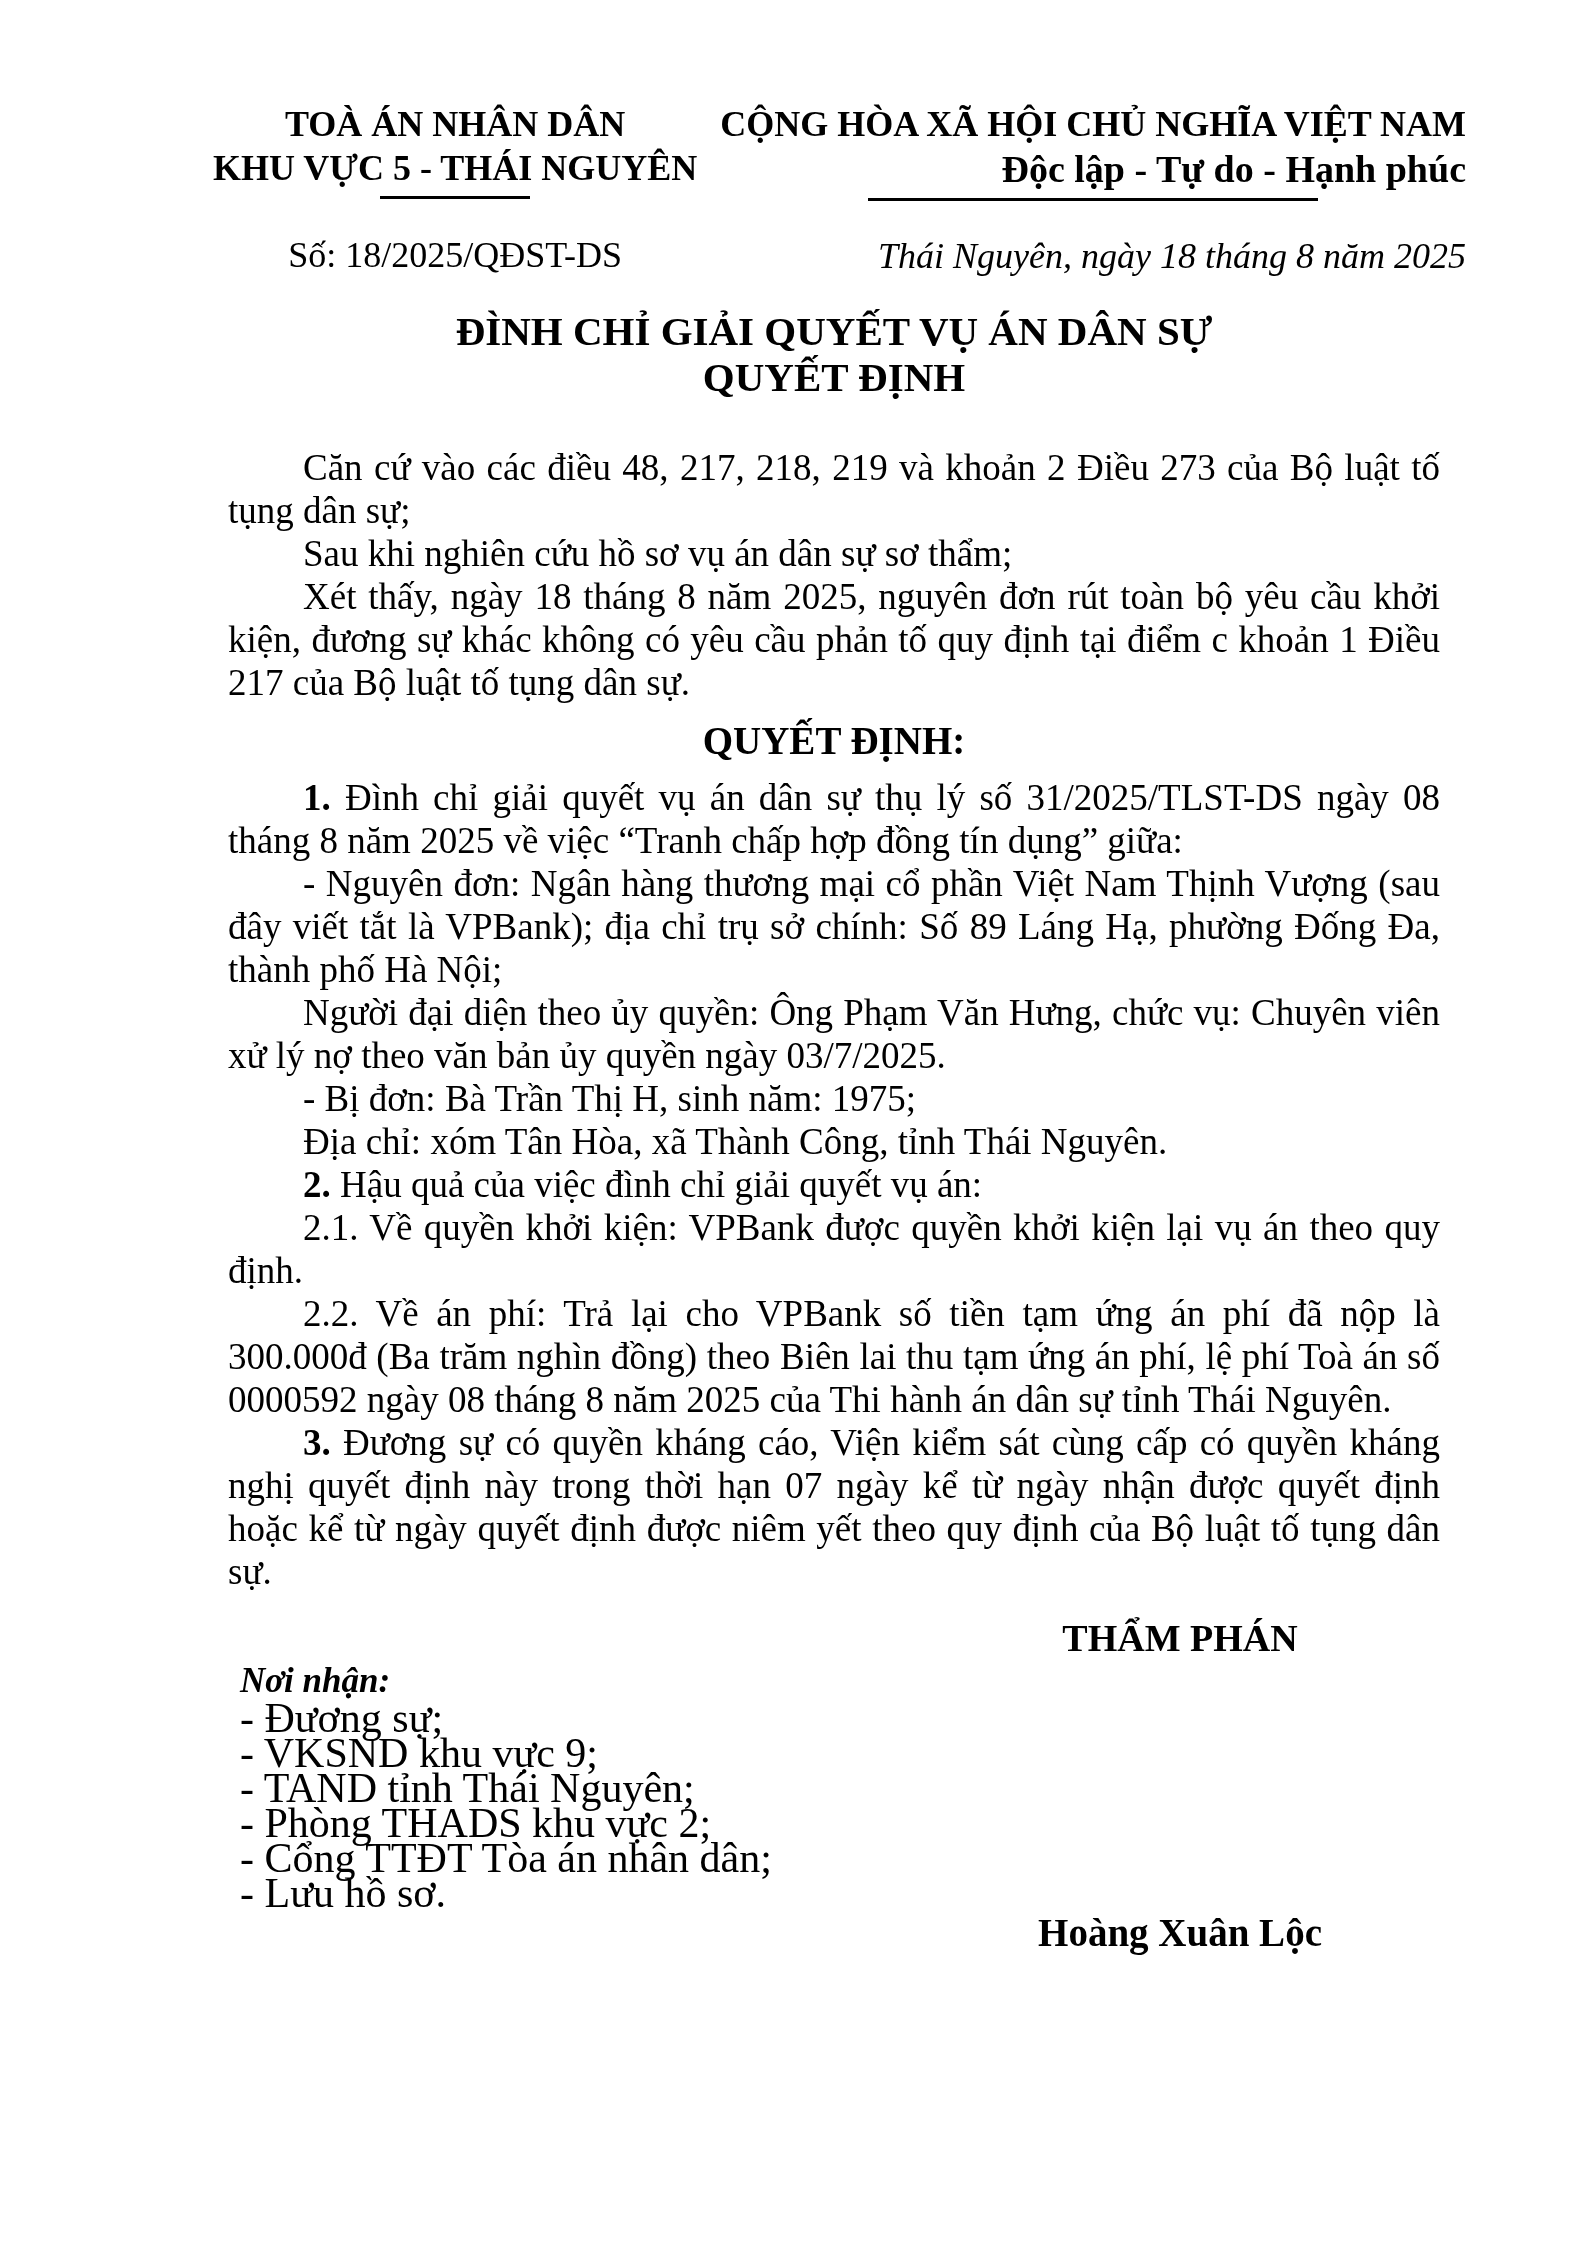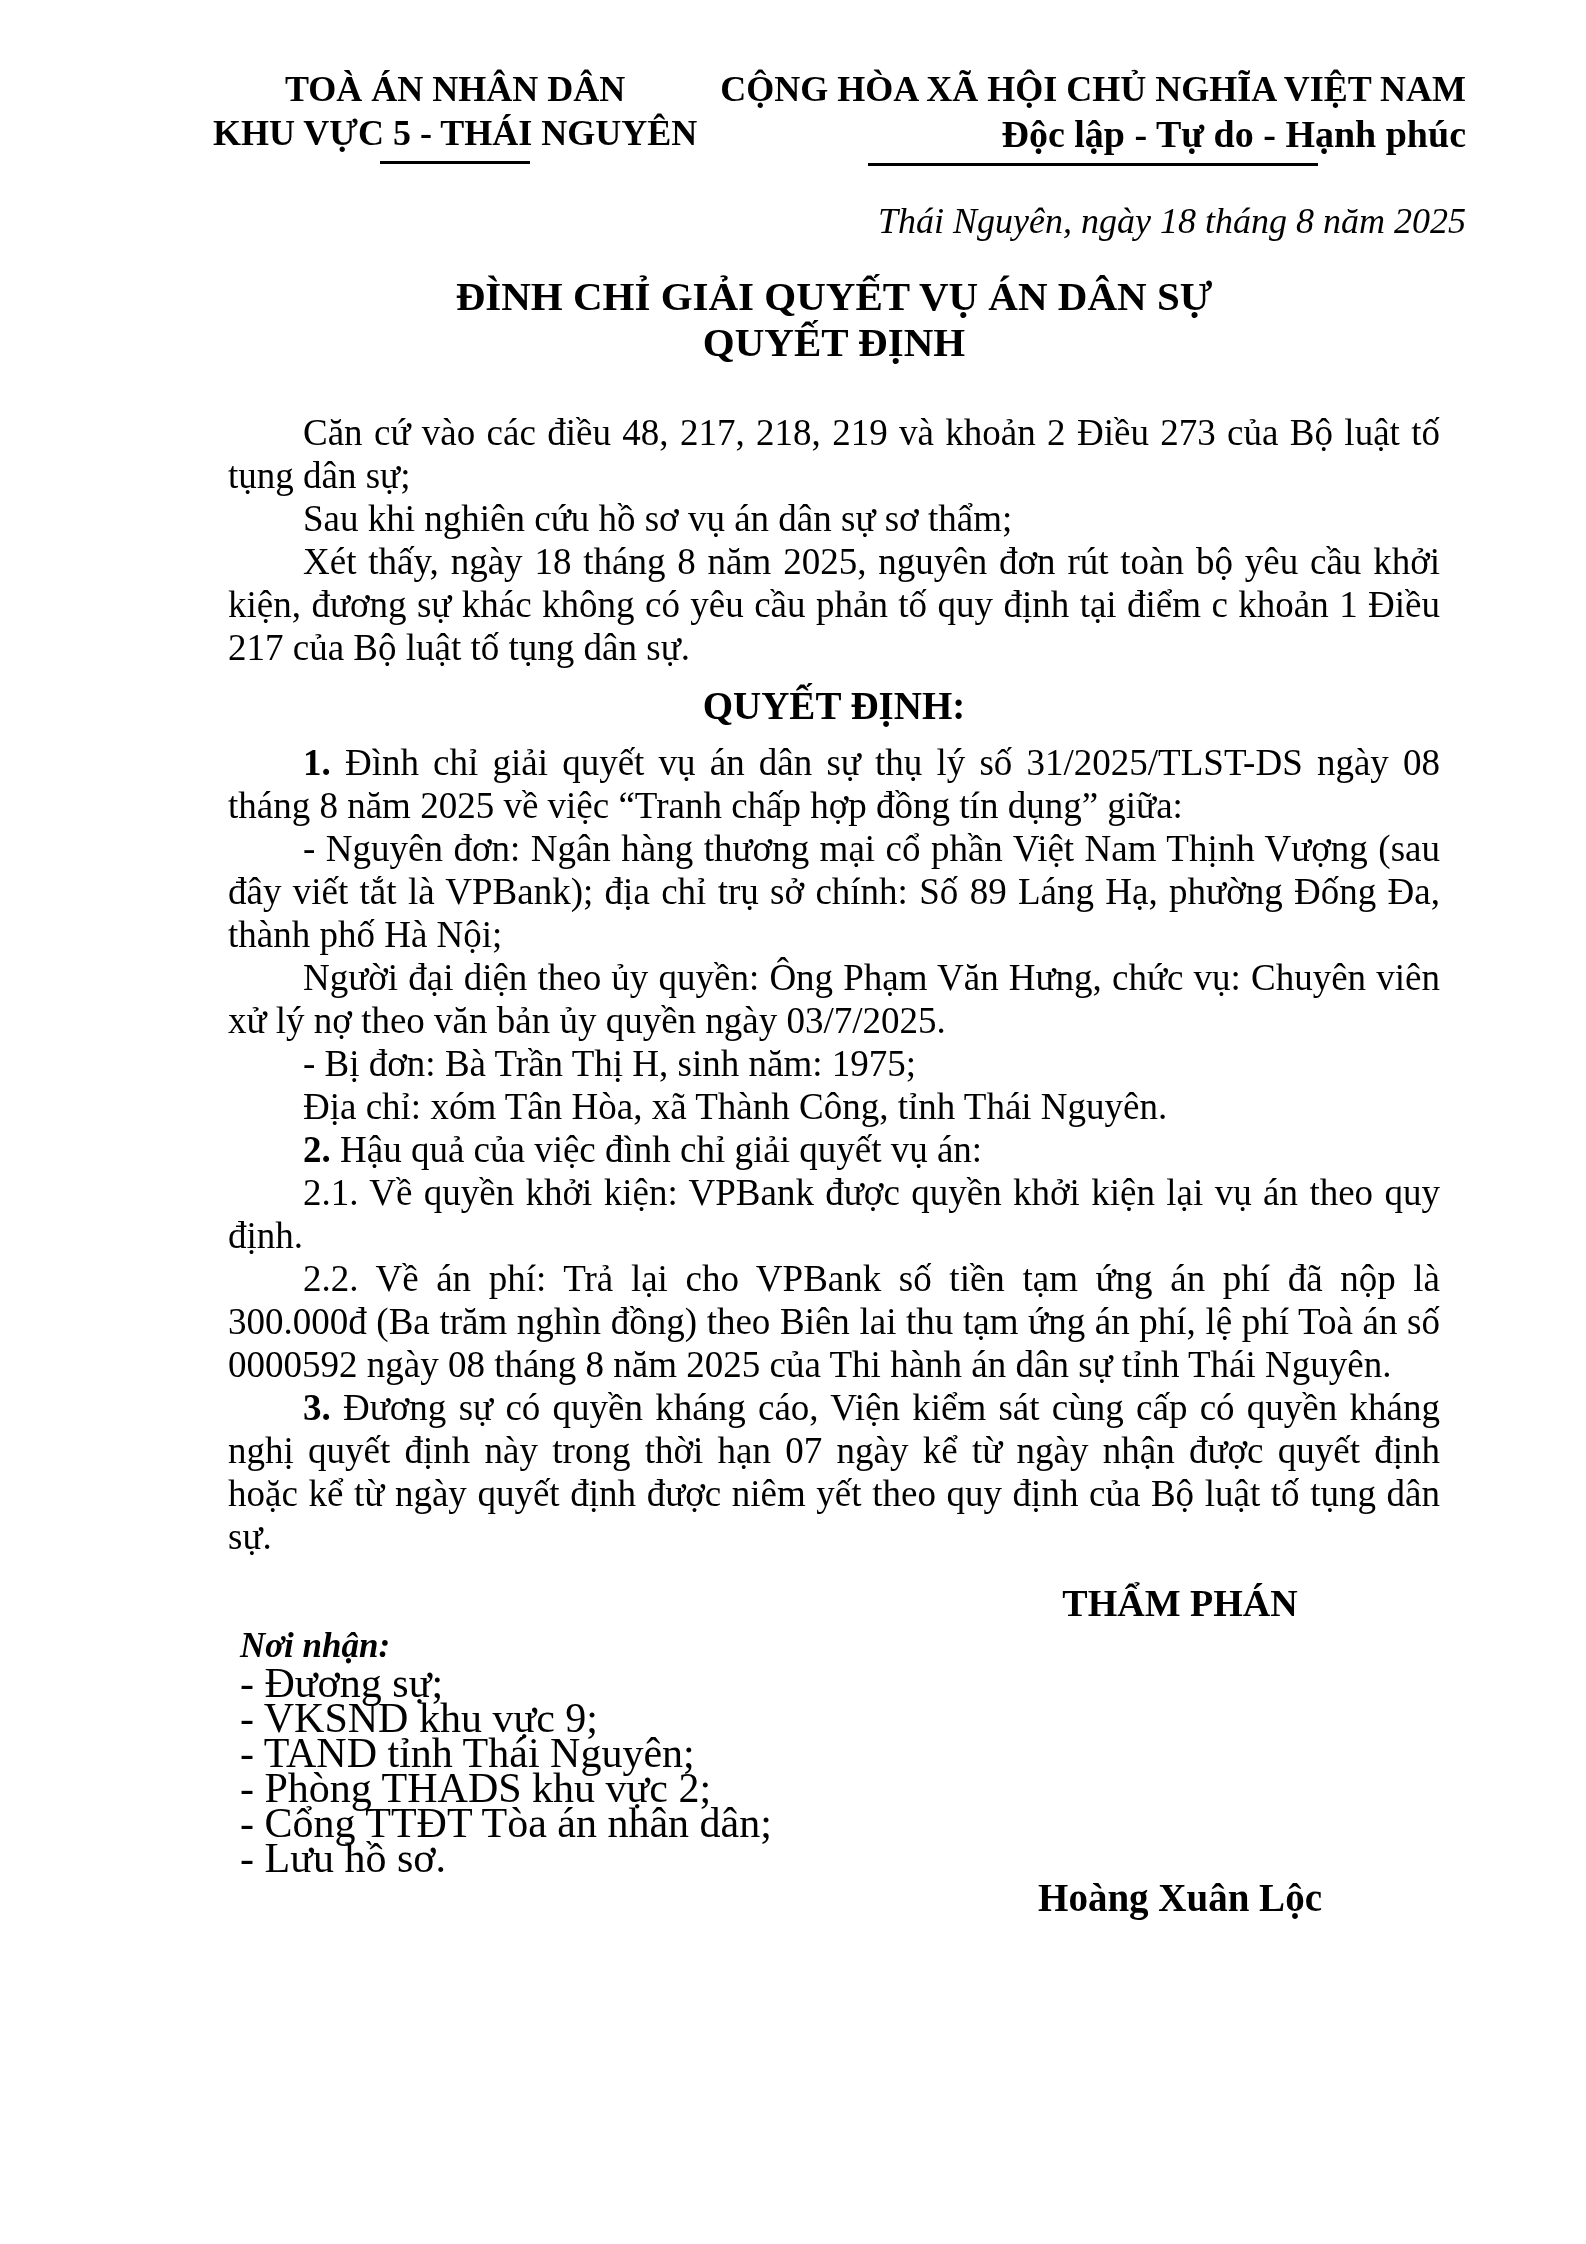"TOÀ ÁN NHÂN DÂN" .header { padding: 67px 120px 0 170px -> 102px 120px 0 170px }
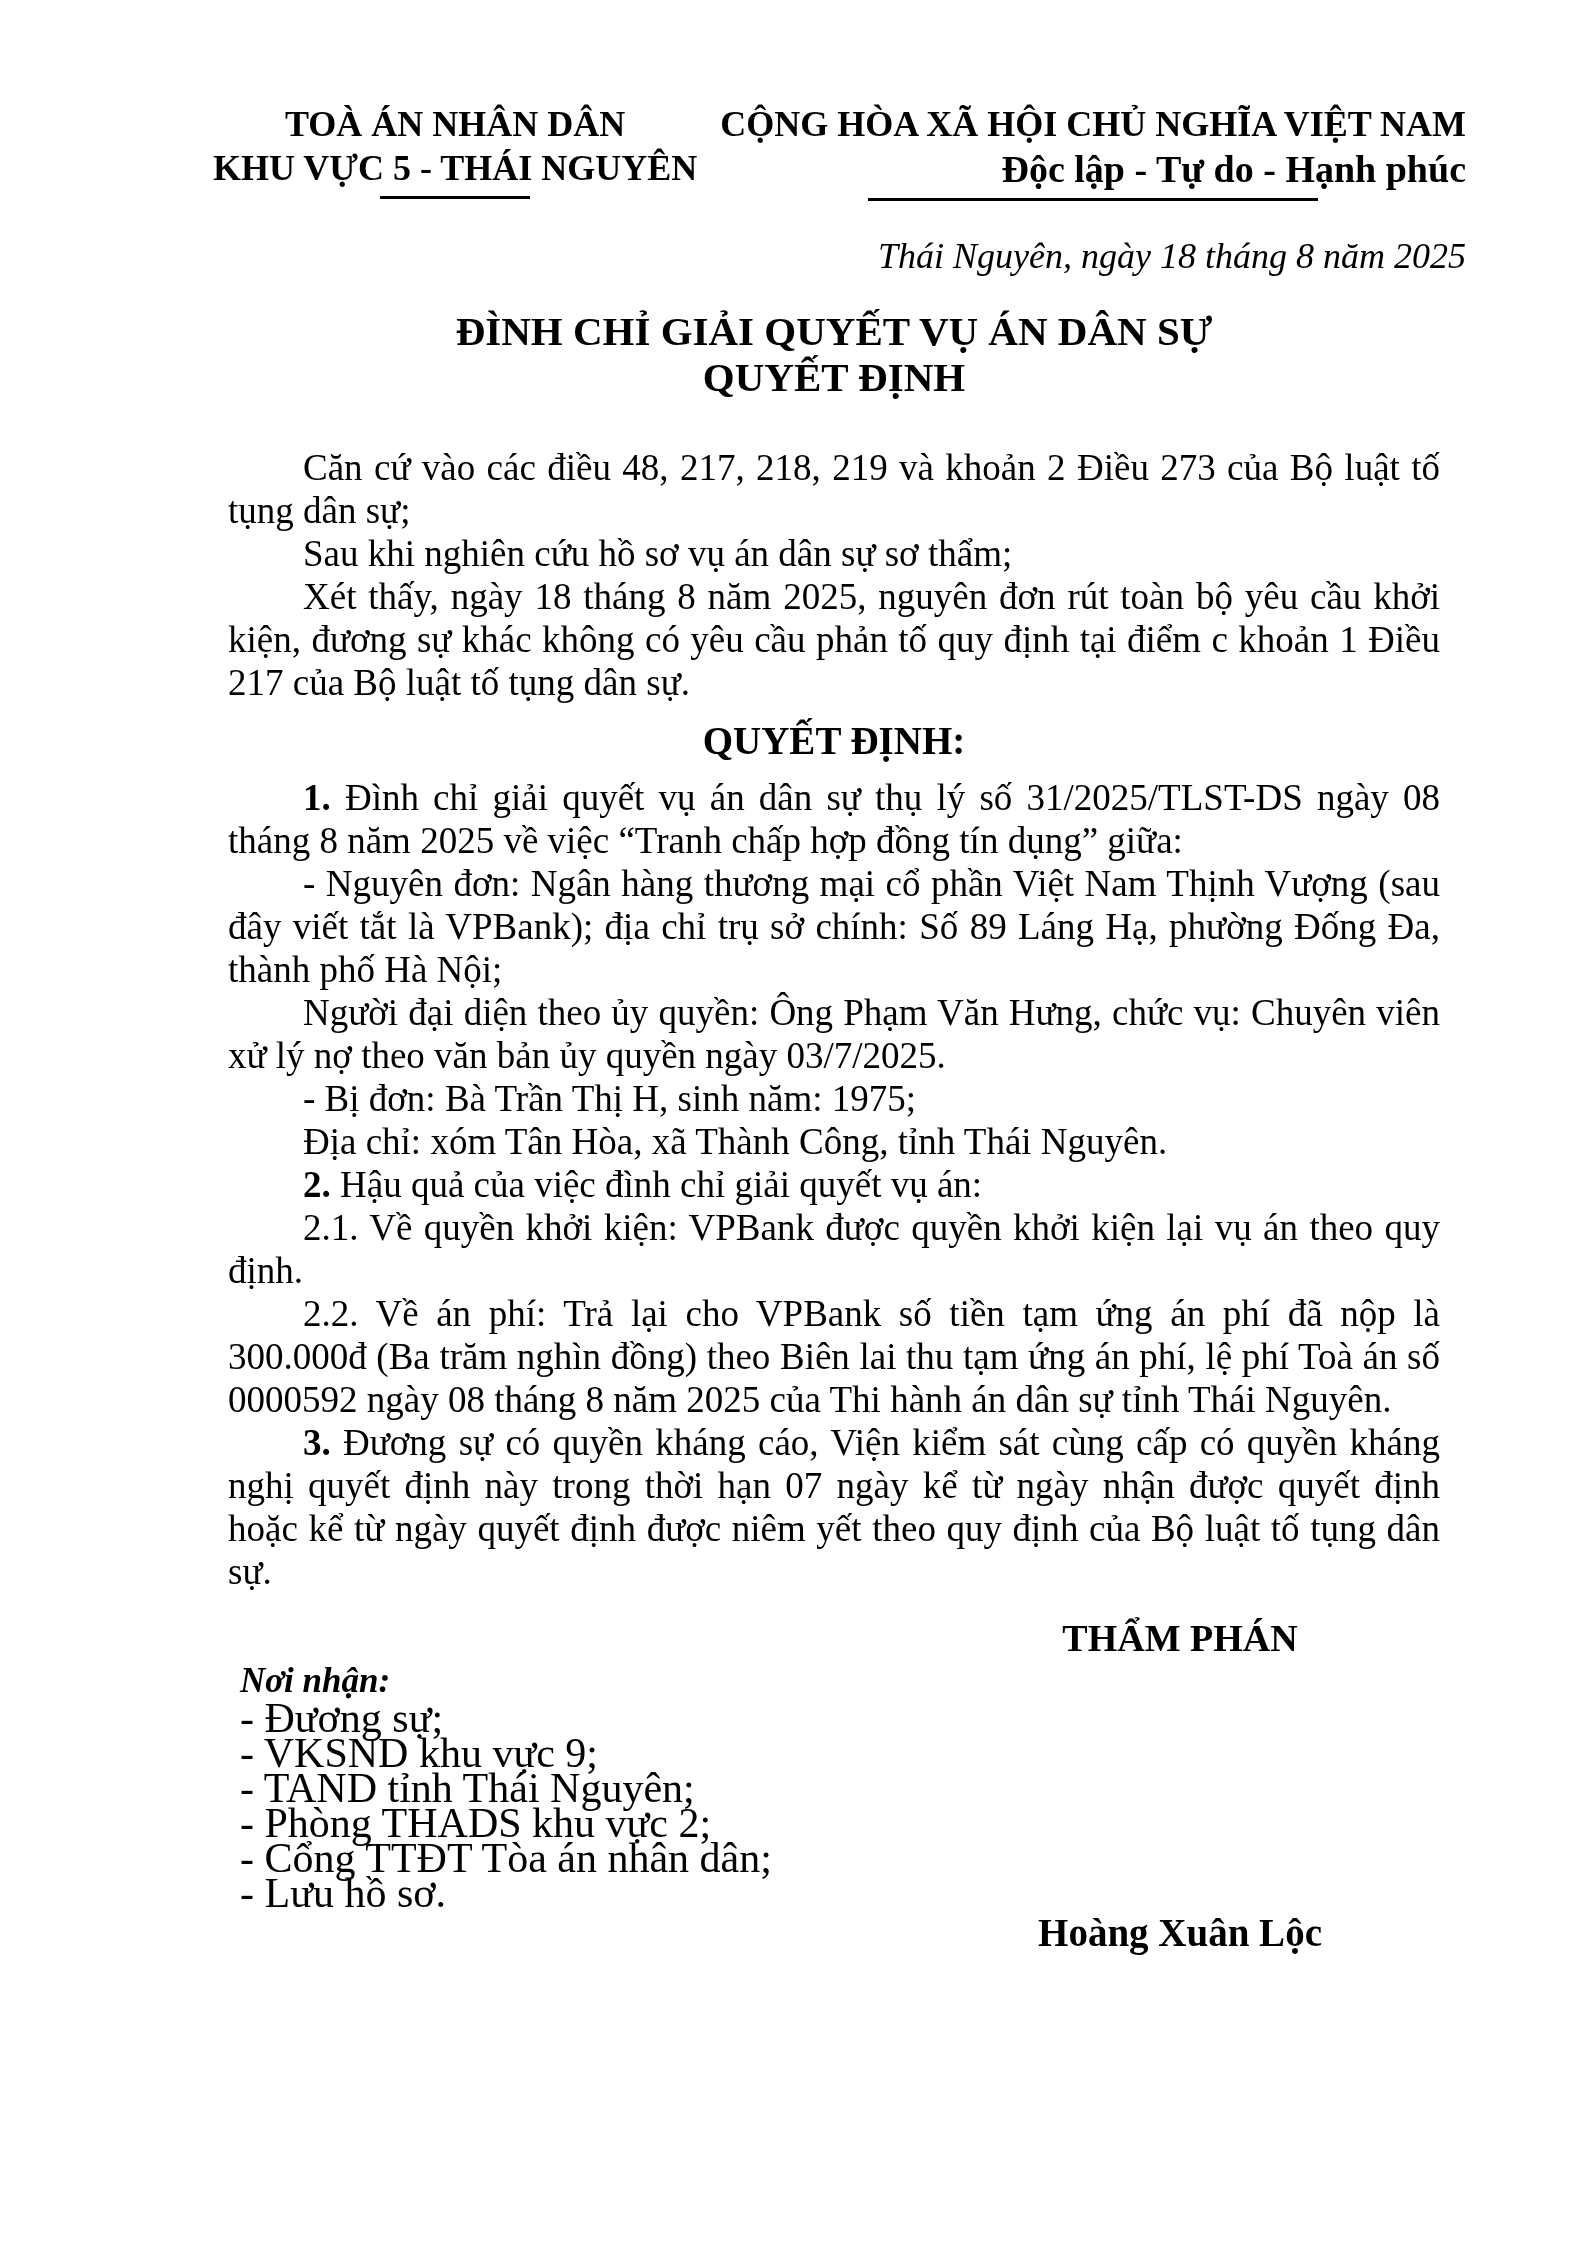"Số: 18/2025/QĐST-DS" div.doc-number { html: none -> <div>Số: 18/2025/QĐST-DS</div> }
